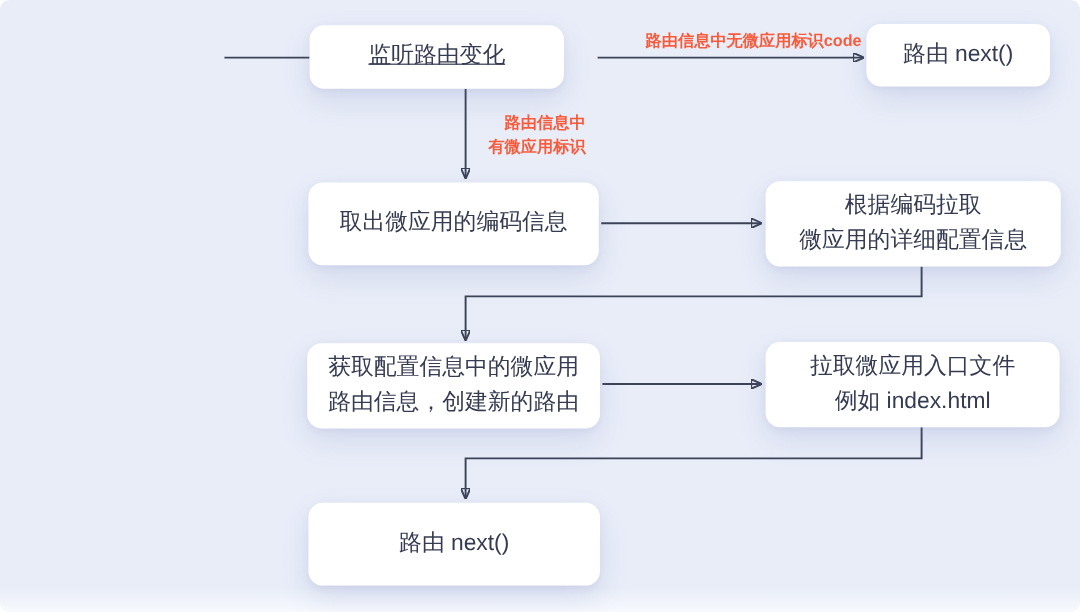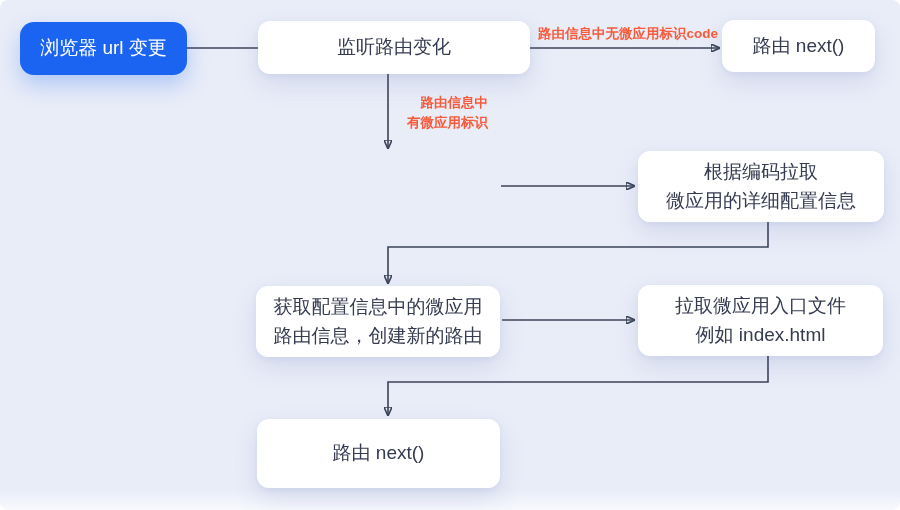"浏览器 url 变更" div.node { html: <div>浏览器 url 变更</div> -> none }
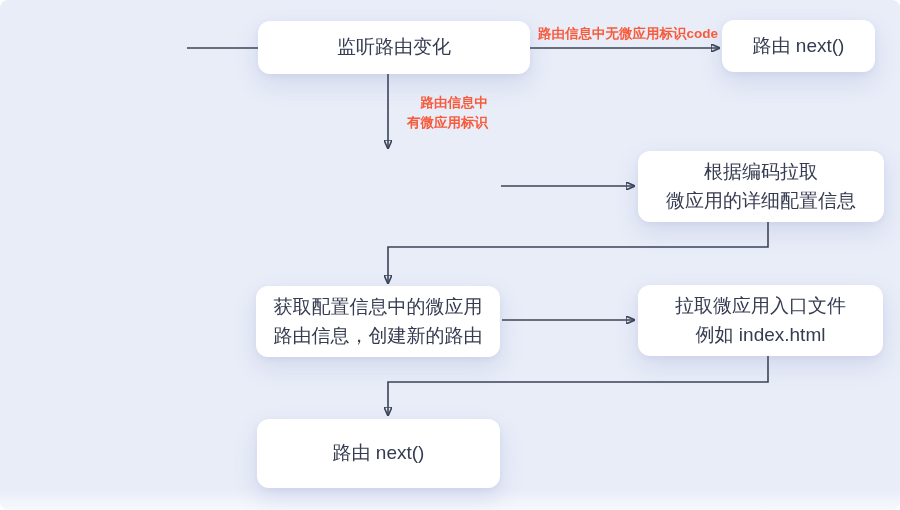"监听路由变化" .n-listen { text-decoration: none -> underline; width: 272px -> 212px }
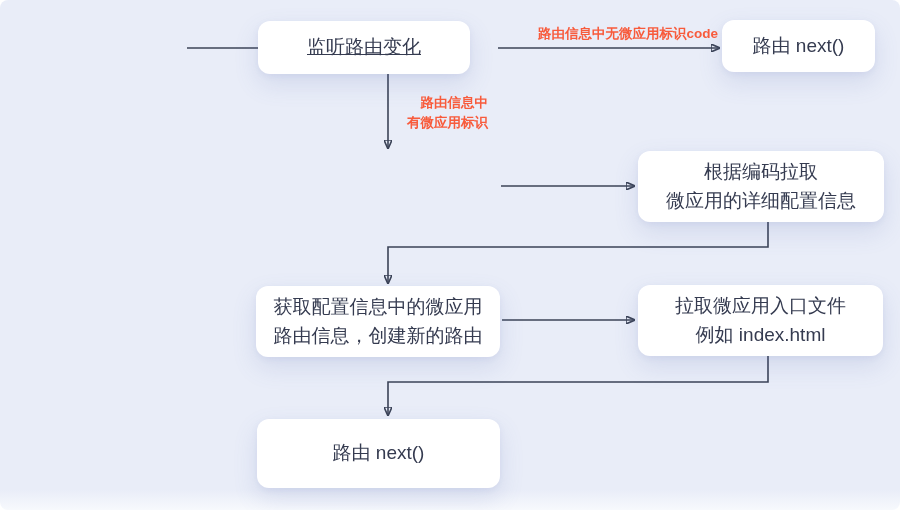"取出微应用的编码信息" div.node { html: none -> <div>取出微应用的编码信息</div> }
